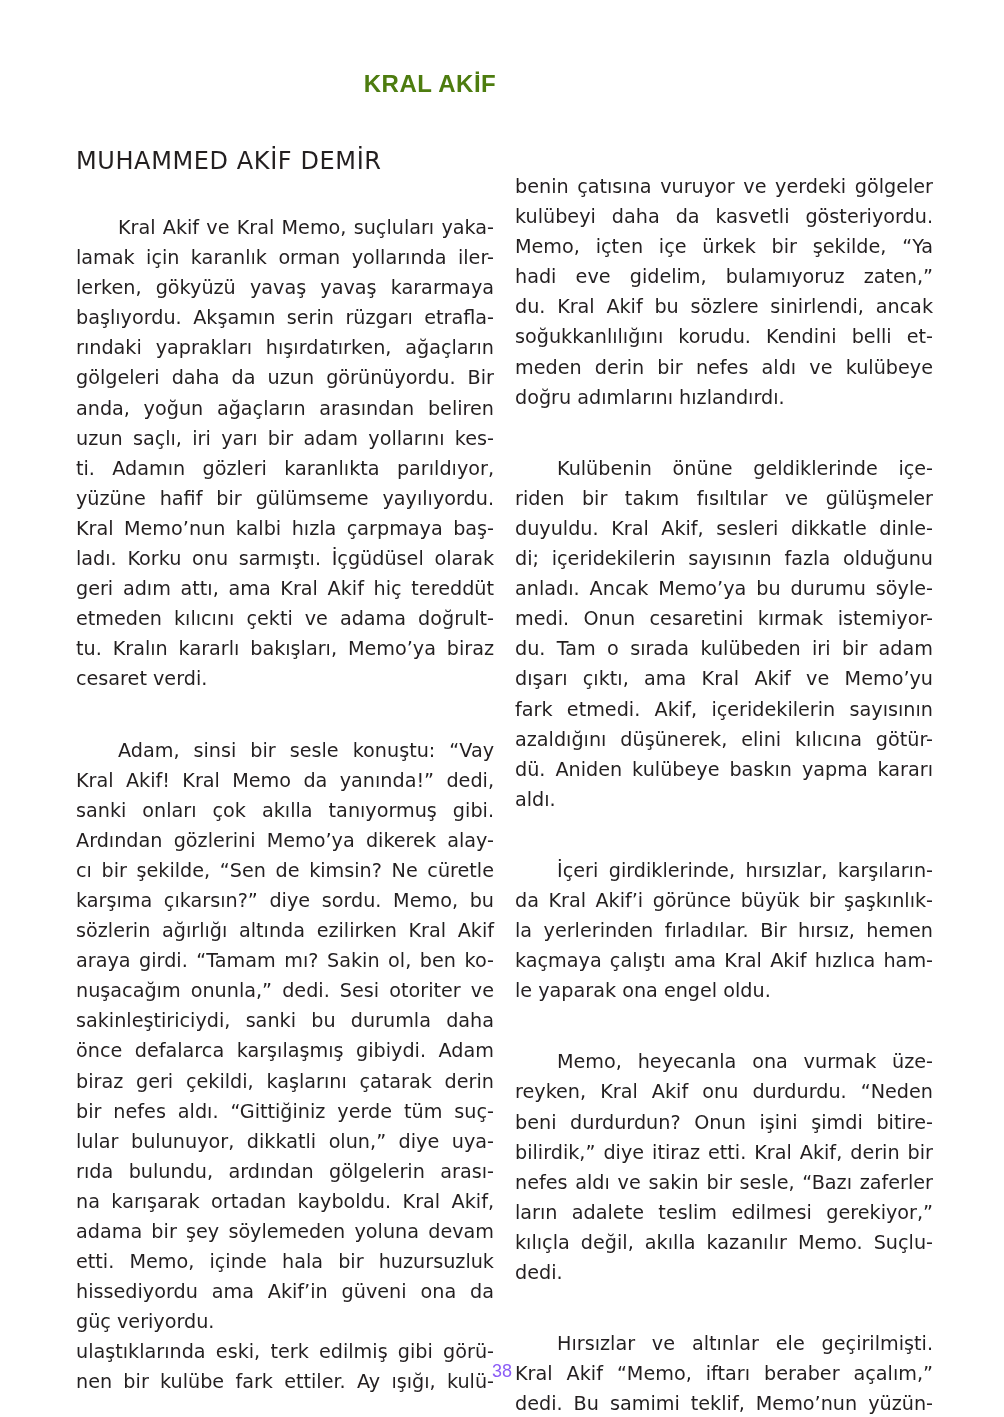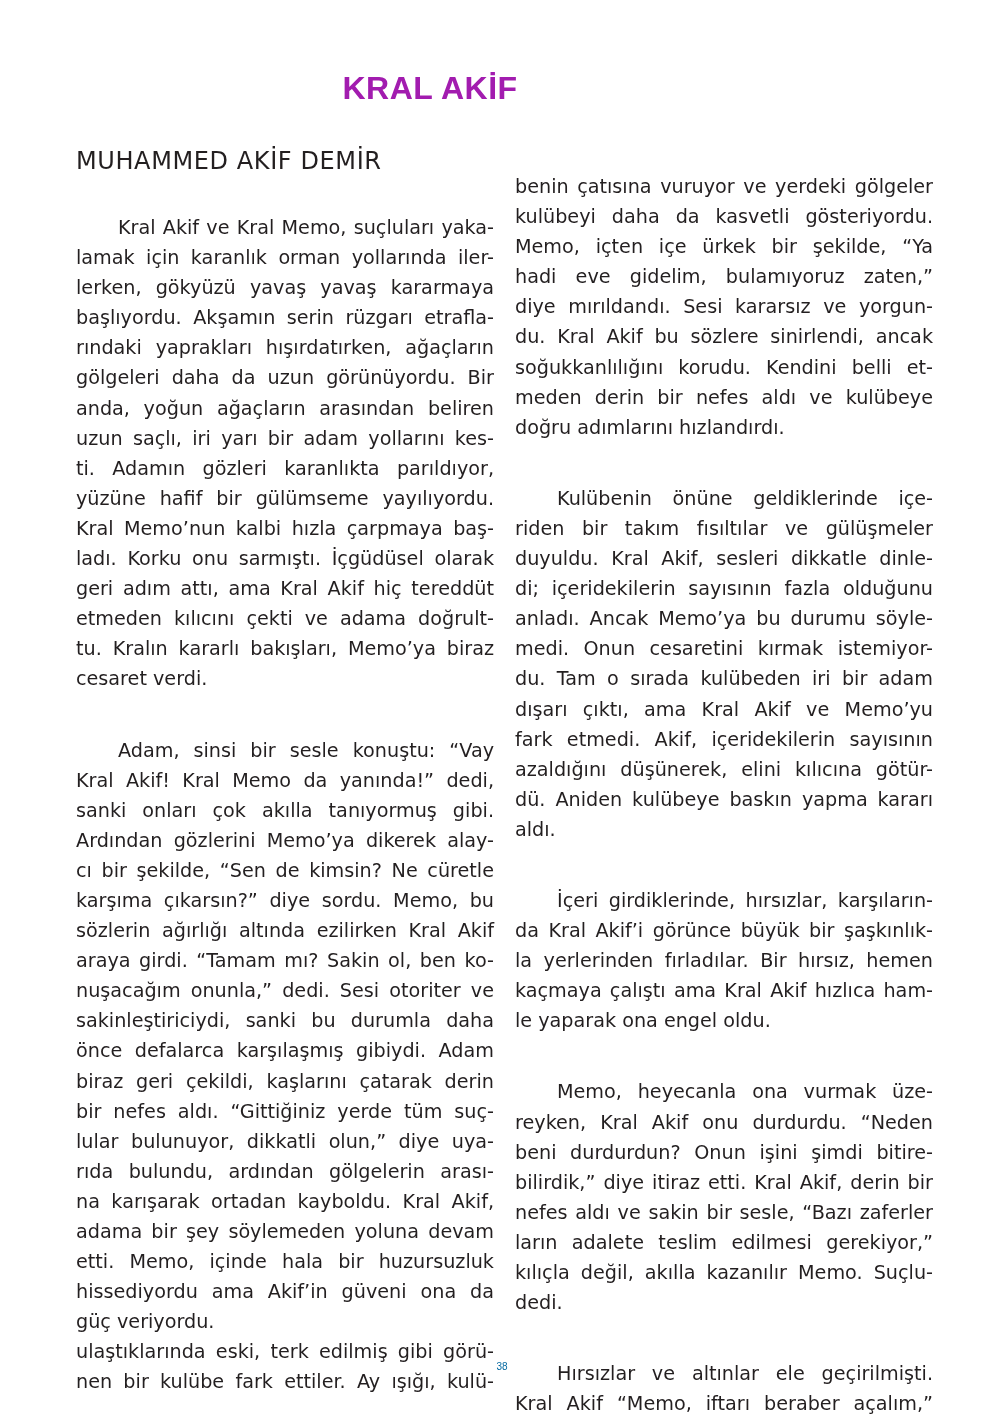"KRAL AKİF" .title { color: #a21caf -> #4d7c0f; font-size: 32px -> 24px }
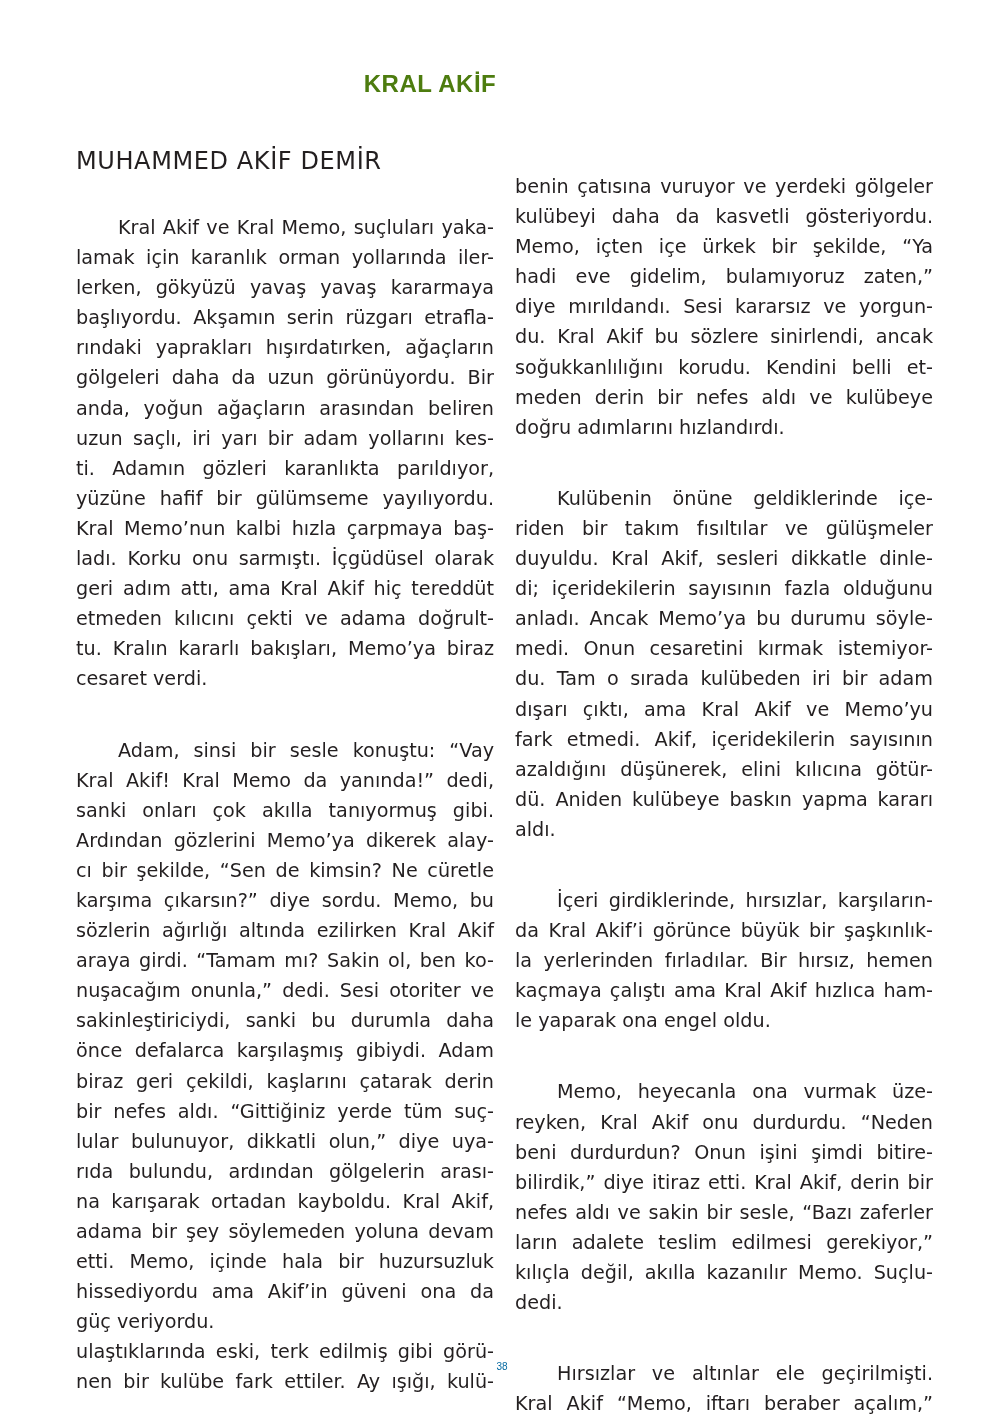"diye mırıldandı. Sesi kararsız ve" div.line { html: <div>diye mırıldandı. Sesi kararsız ve yorgun-</div> -> none }
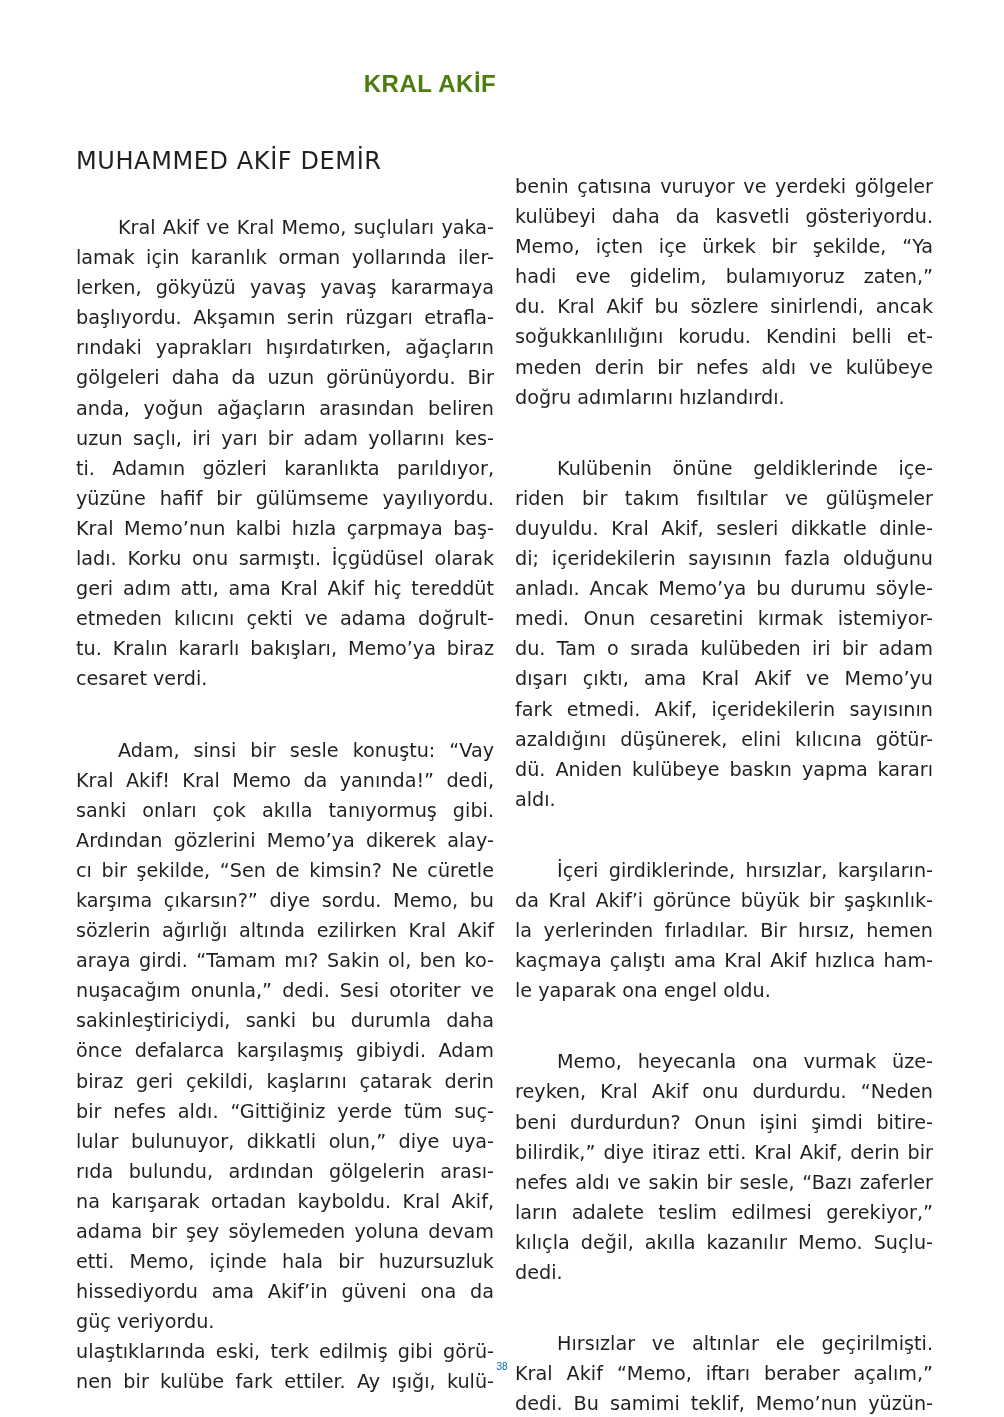"38" .page-num { color: #0369a1 -> #8b5cf6; font-size: 10px -> 18px }
